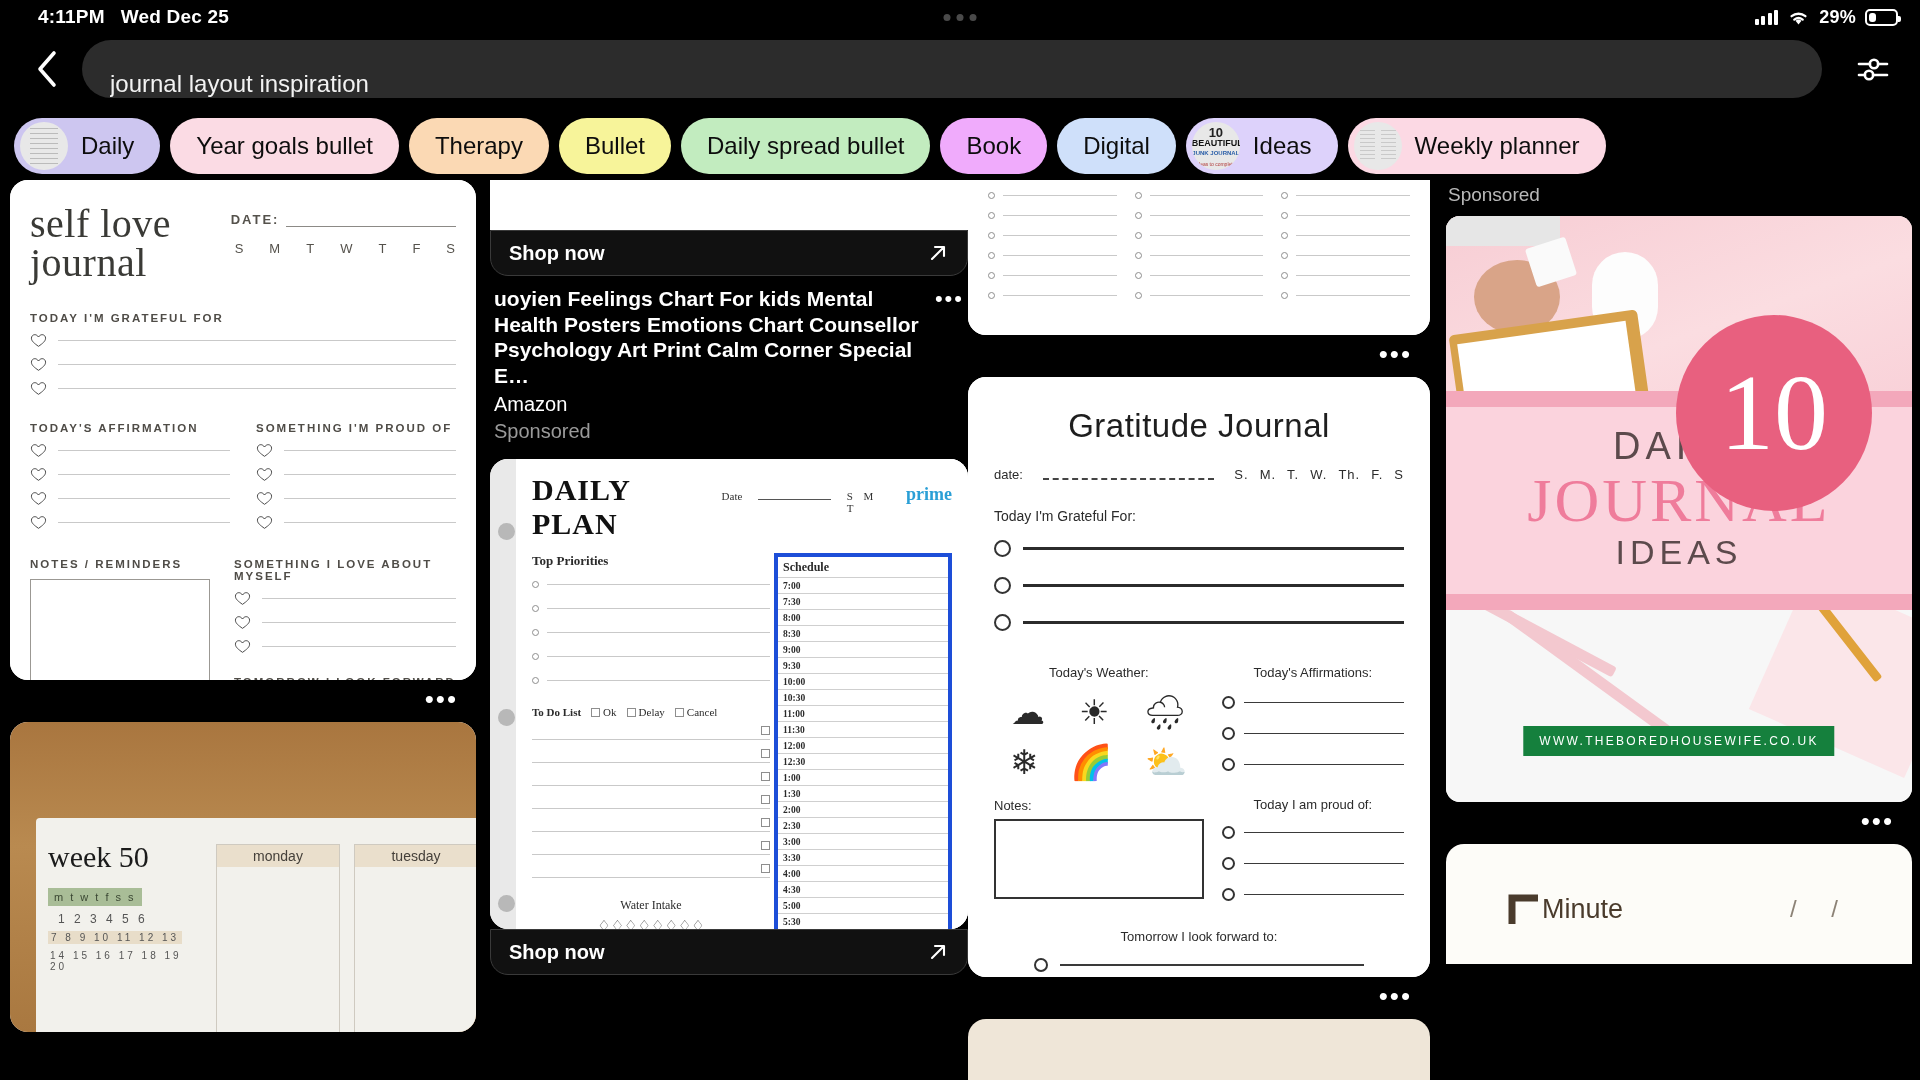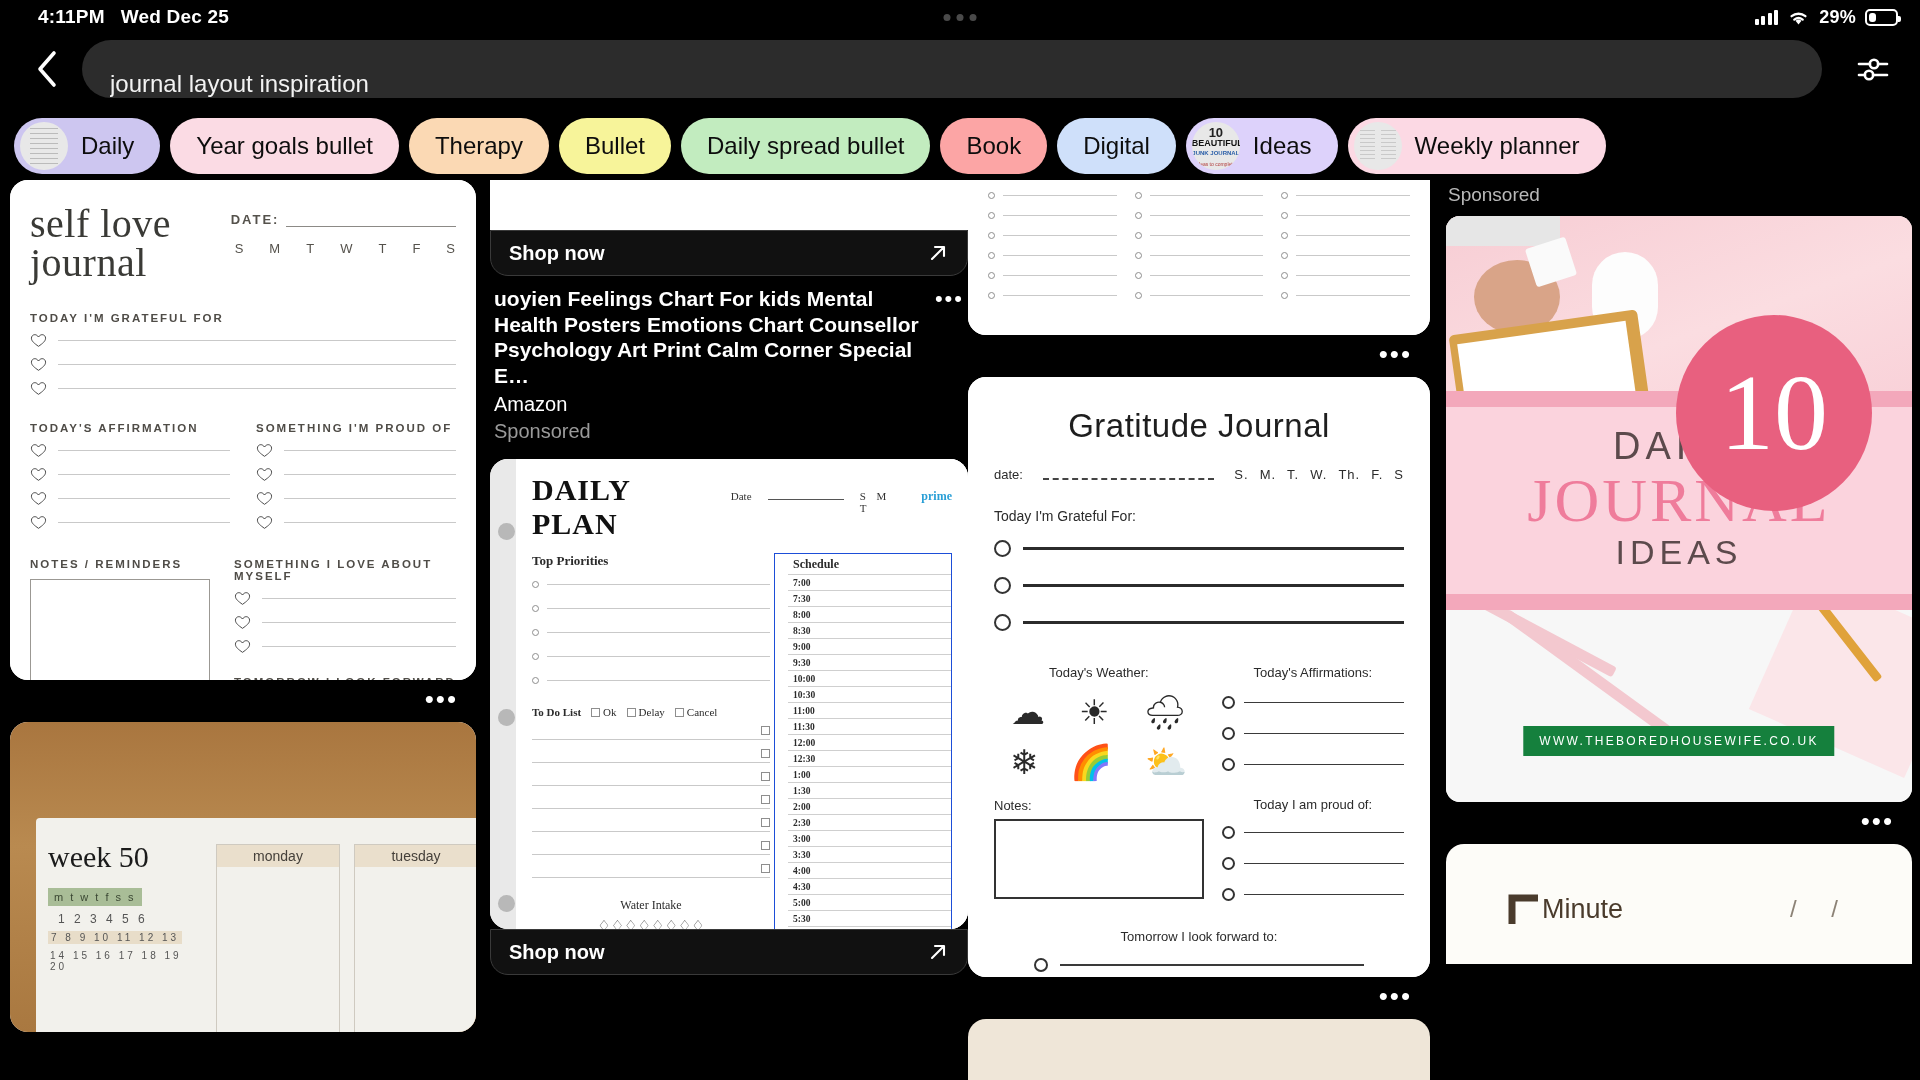"Book" div.chip { background: #fca5a5 -> #f0abfc }
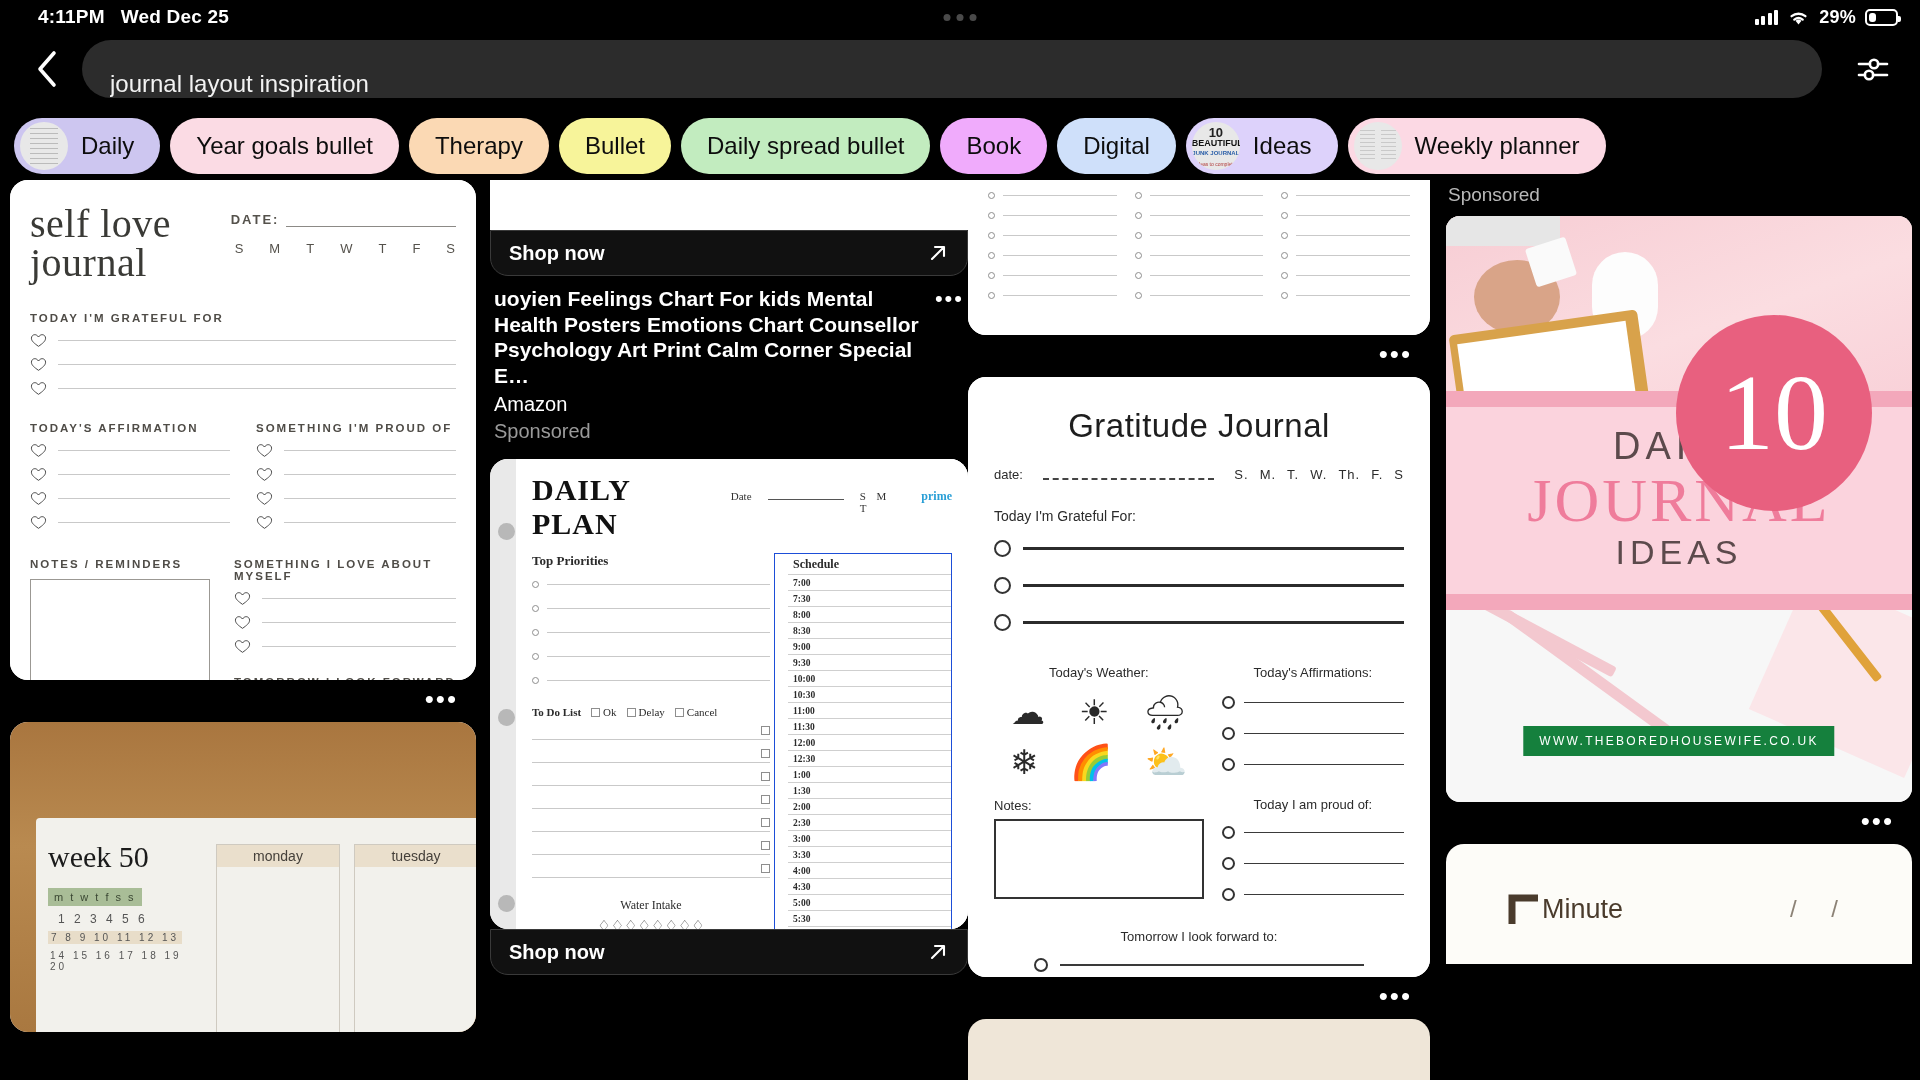"prime" span { font-size: 12px -> 18px }
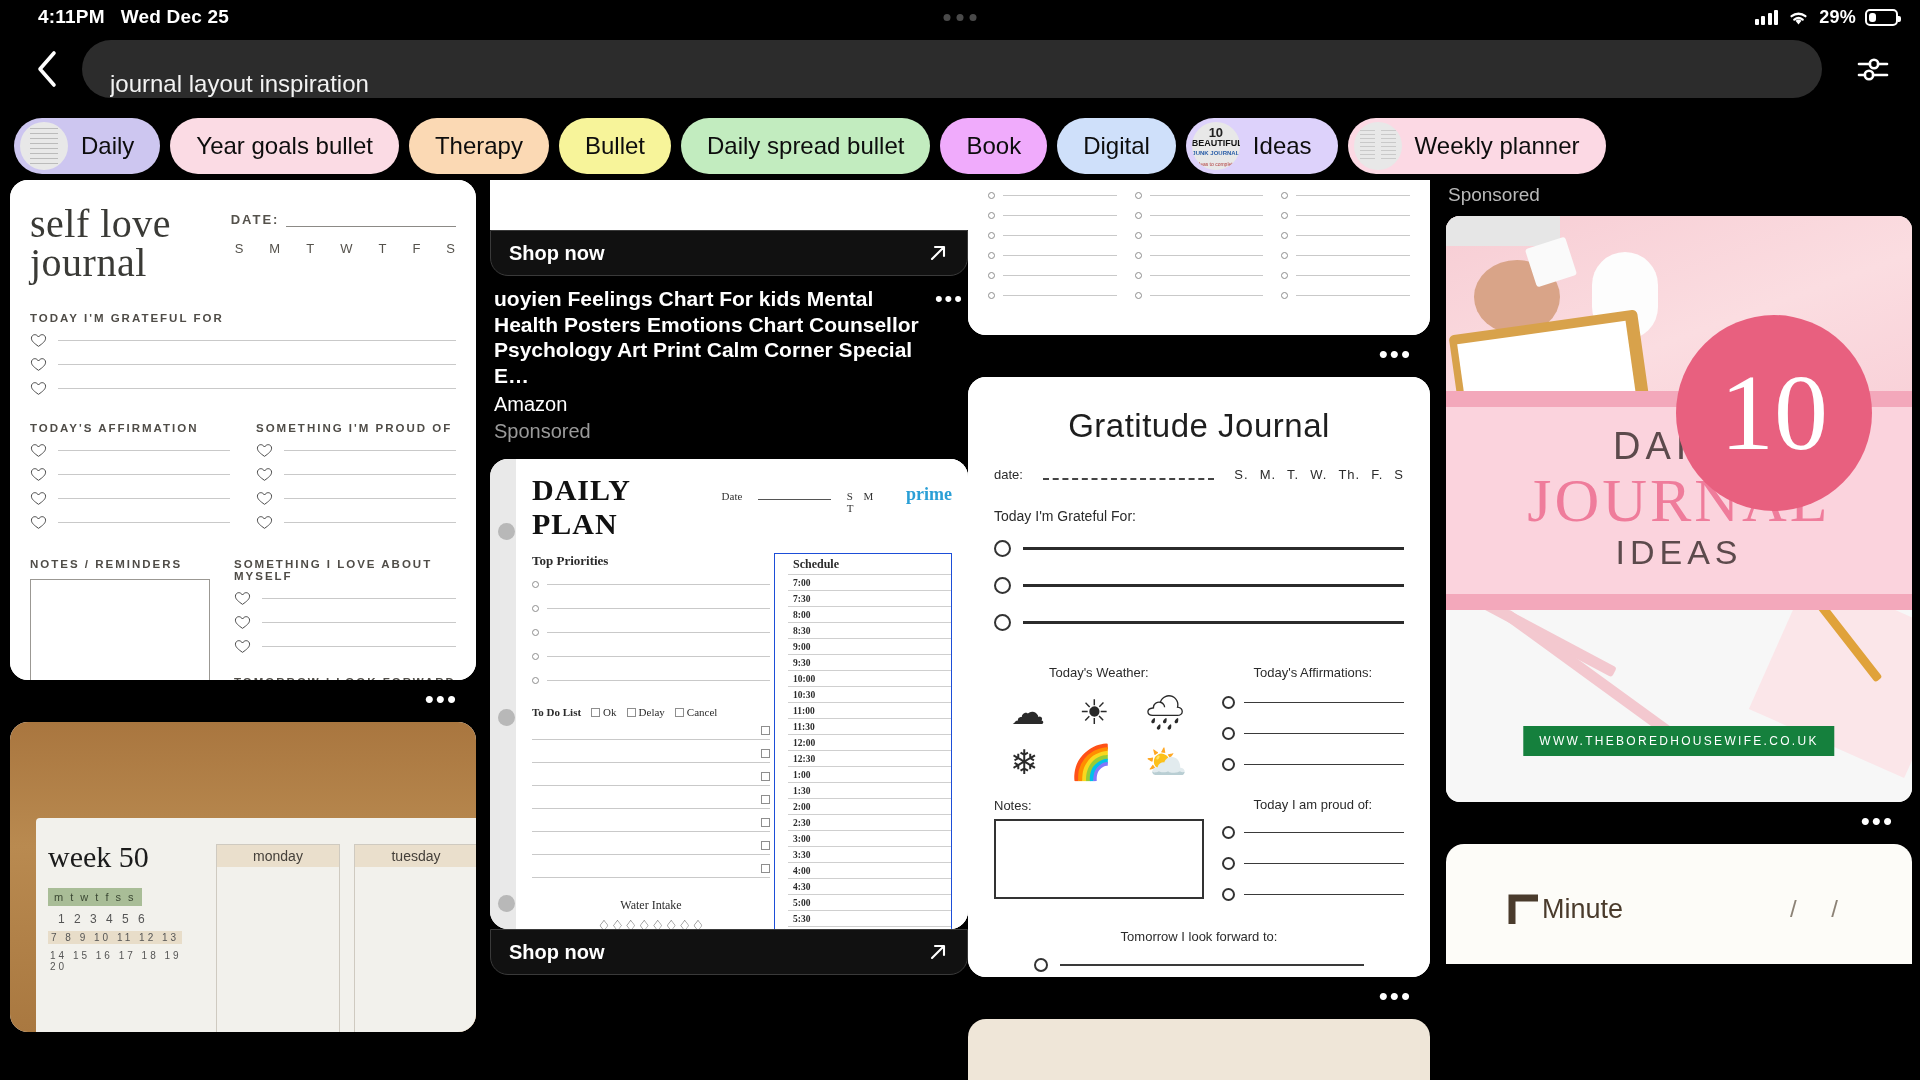"Schedule" .schedbox { border: 1px solid #1d4ed8 -> 4px solid #1d4ed8; padding-left: 13px -> none }
